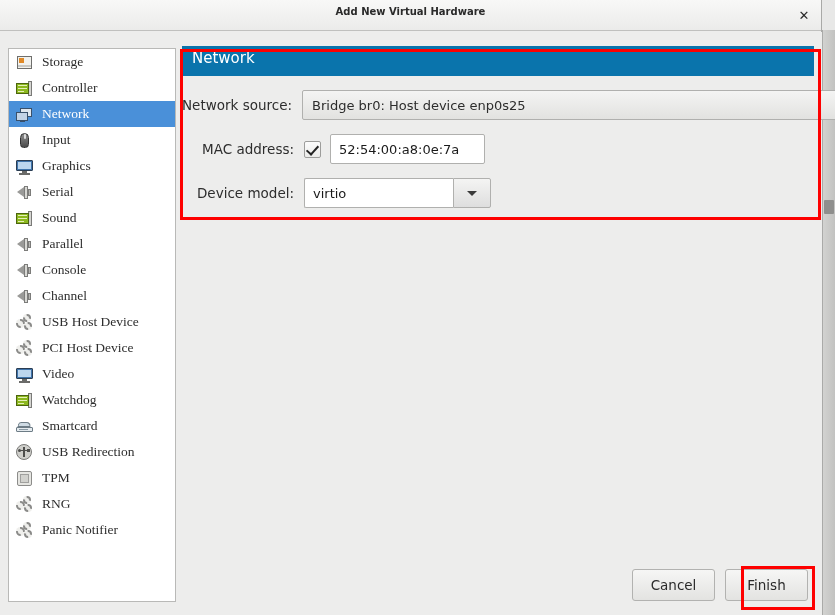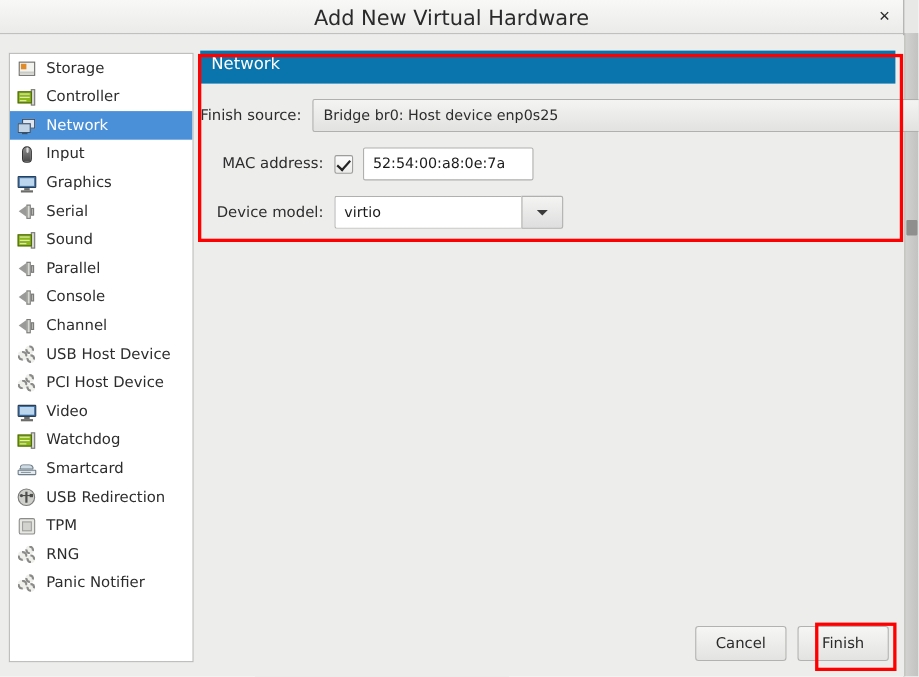"Add New Virtual Hardware" #title-text { font-size: 19px -> 10px; font-weight: normal -> bold }
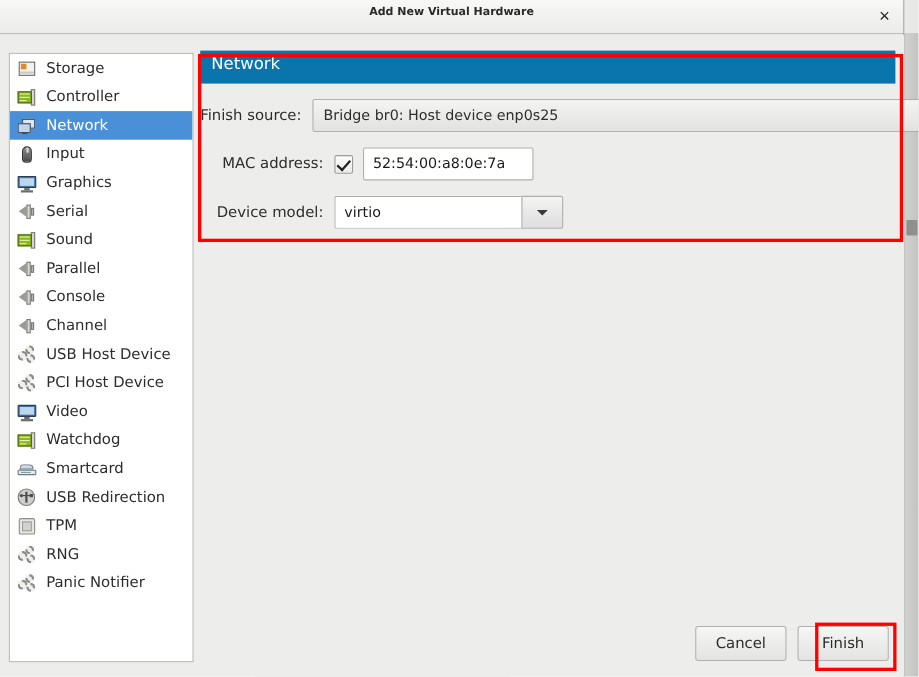"Storage" #sidebar { font-family: none -> Liberation Serif, serif }
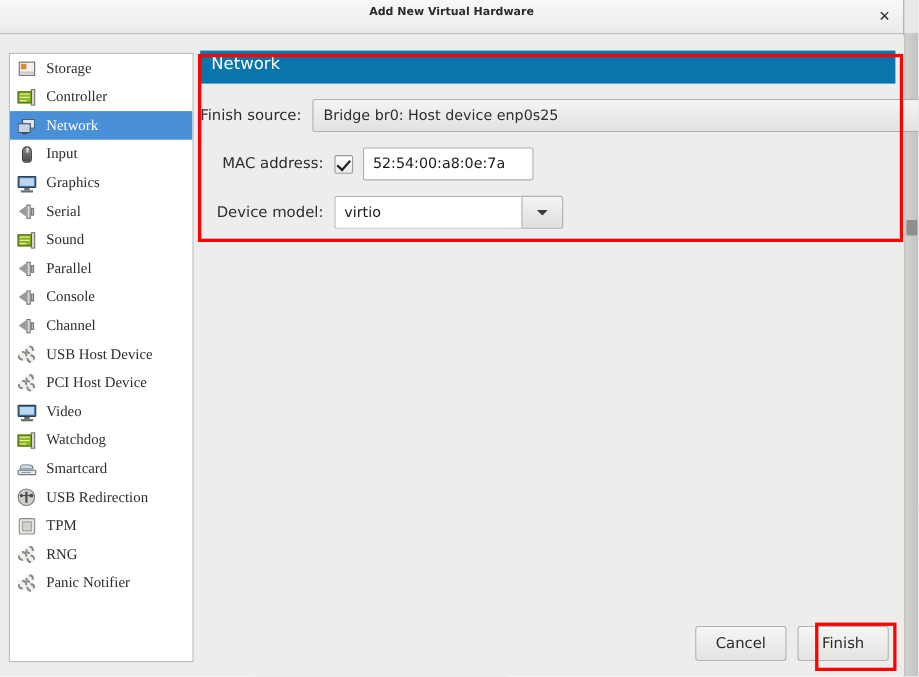"Finish source:" div.form-label { text: Finish -> Network }
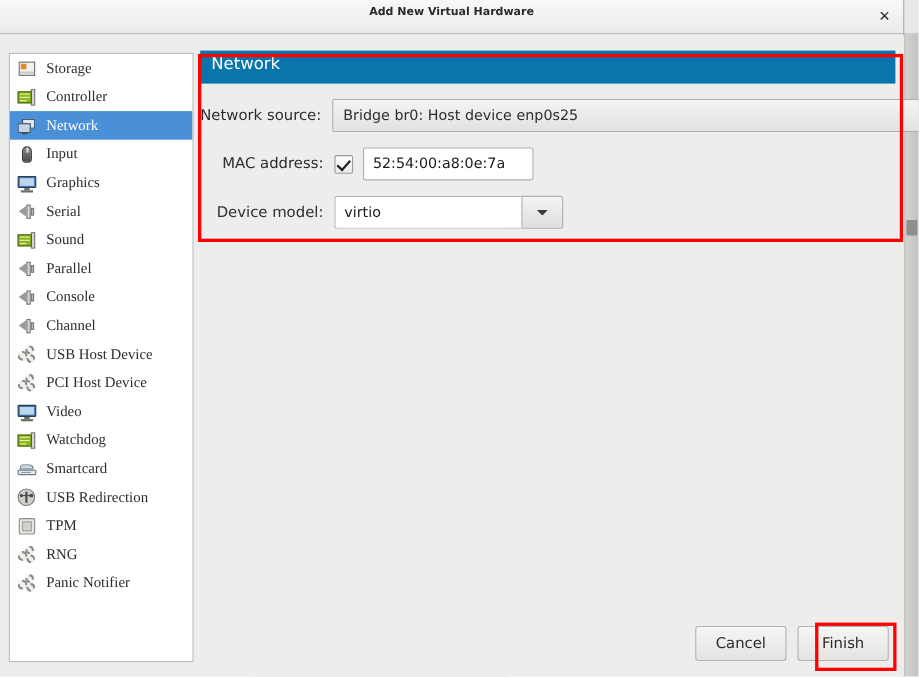"virtio" .combo-entry { width: 208px -> 187px }
